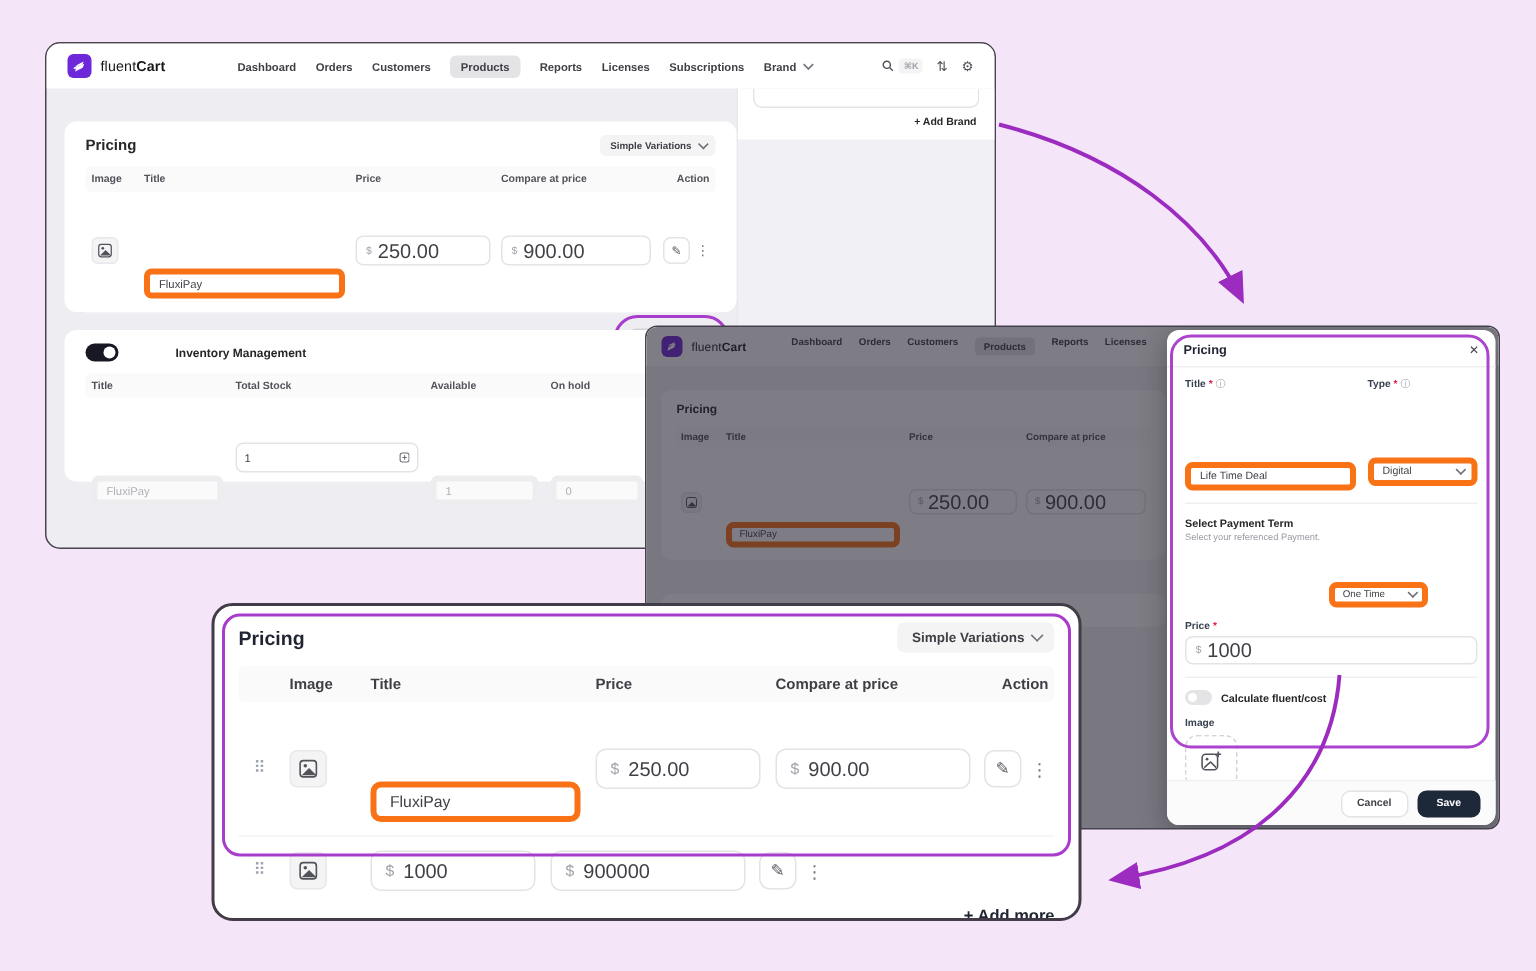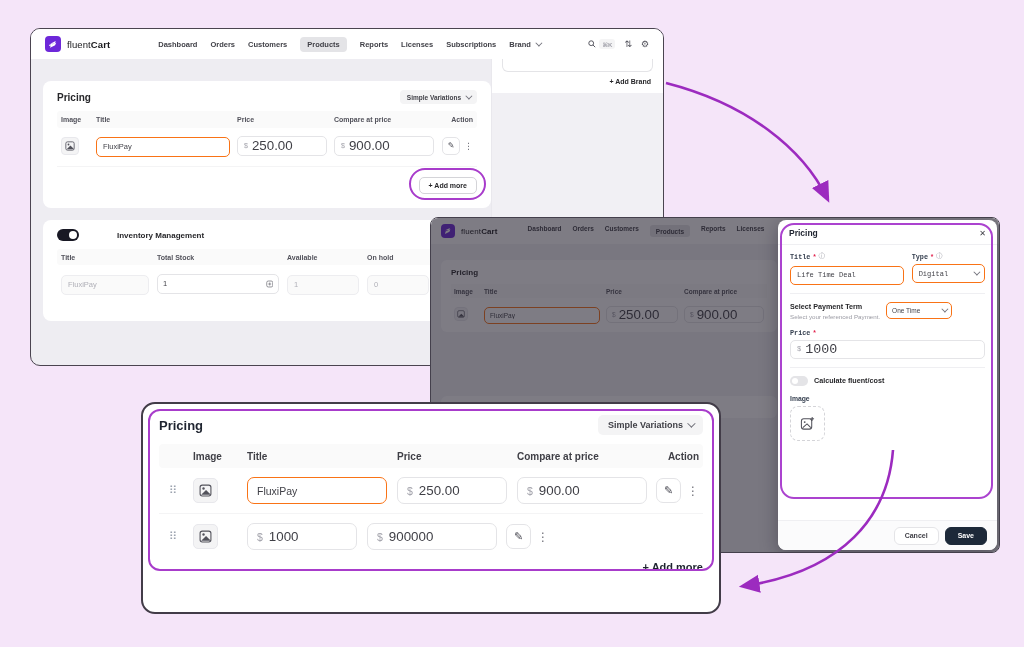"FluxiPay" .input { border: 1px solid #f97316 -> 4px solid #f97316; margin-top: none -> 44px }
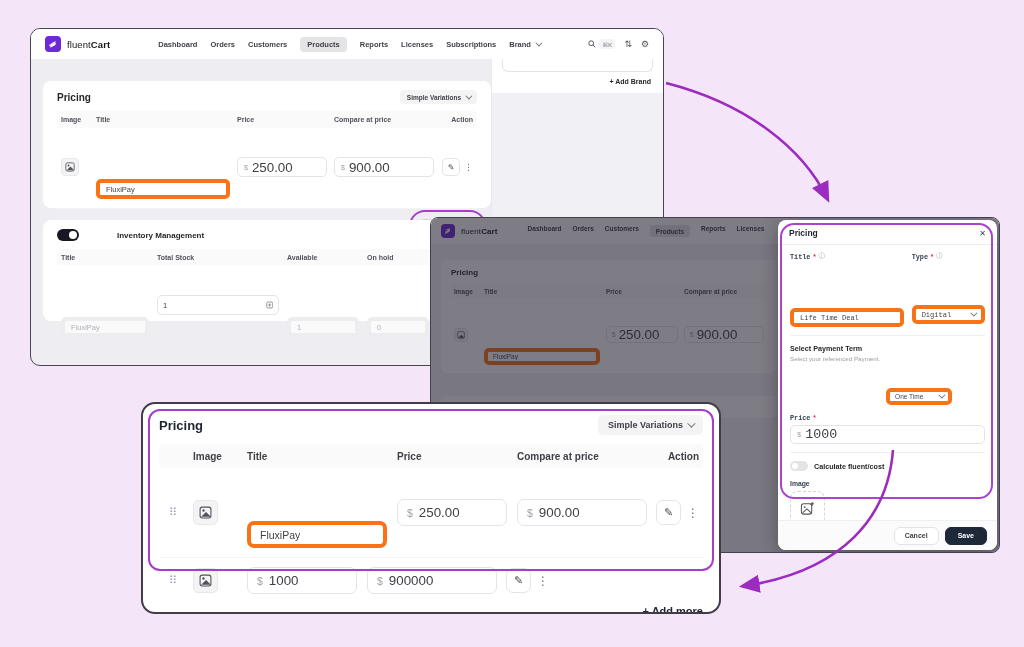"Life Time Deal" .f-col { font-family: Liberation Mono, monospace -> none }
